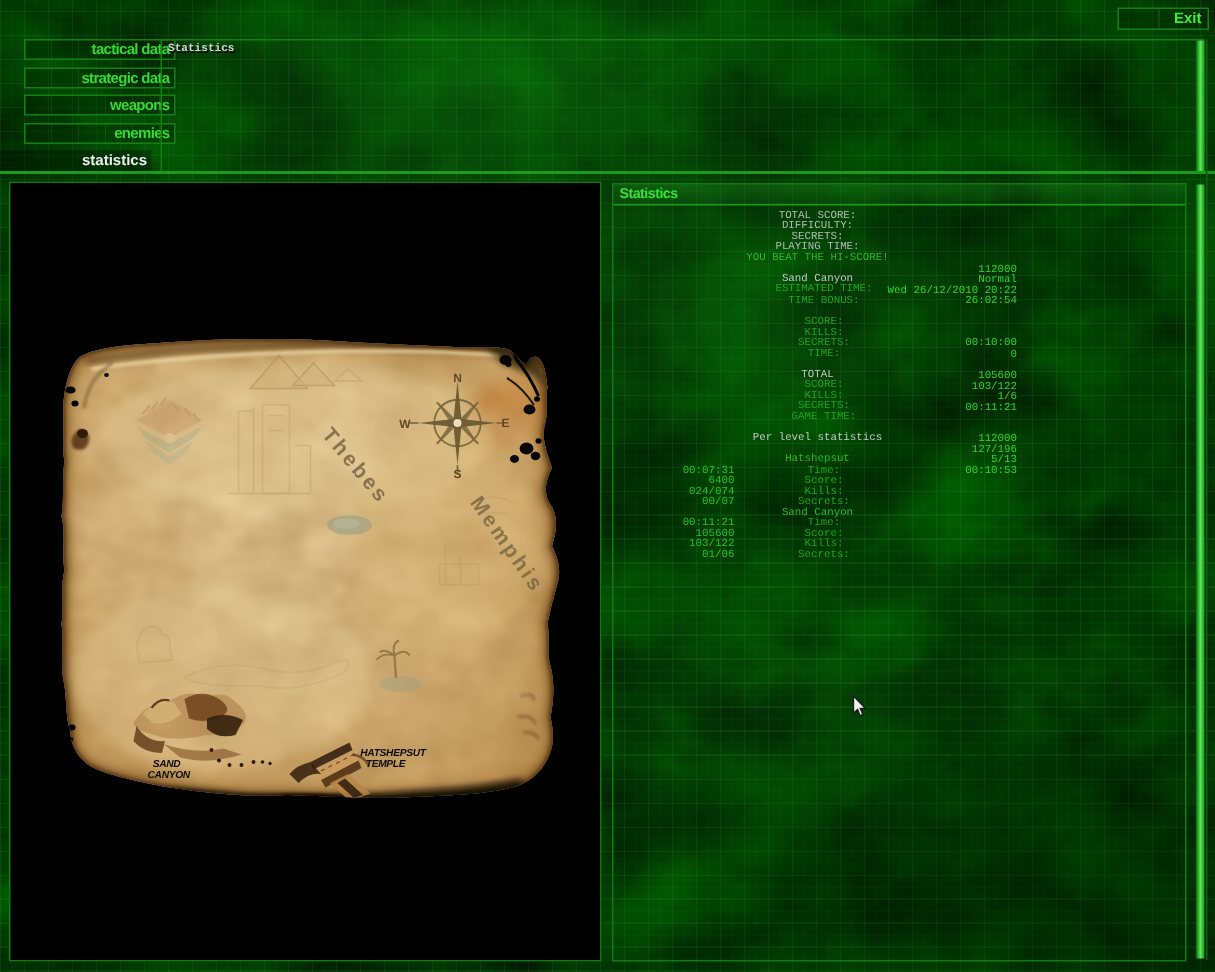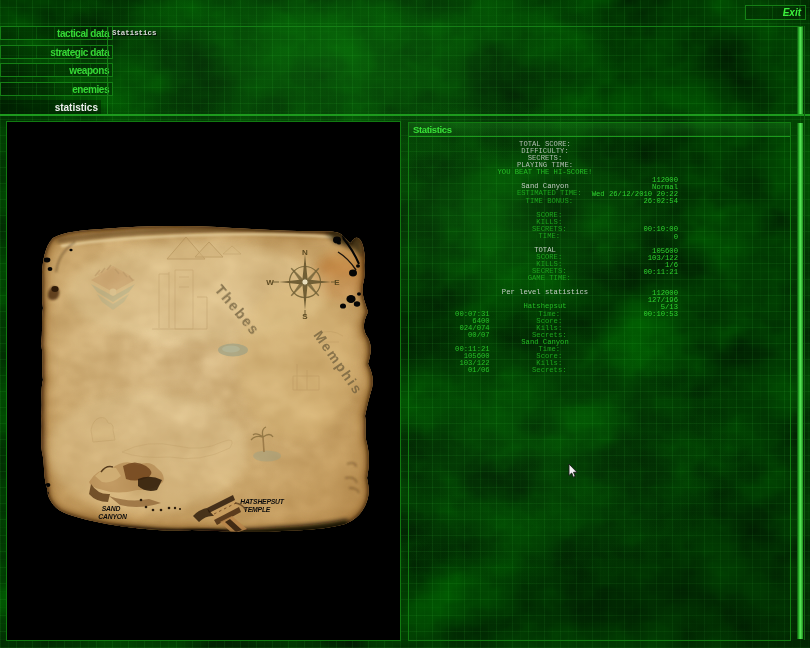"Exit" #exittext { font-style: italic -> none }
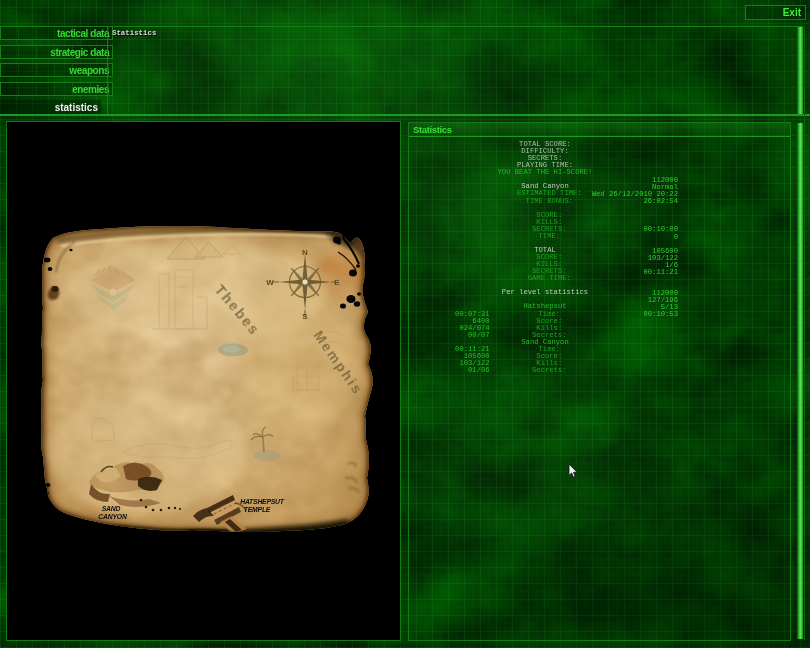"tactical data" .btn { left: 0px -> 16px; padding-left: 12px -> none }
